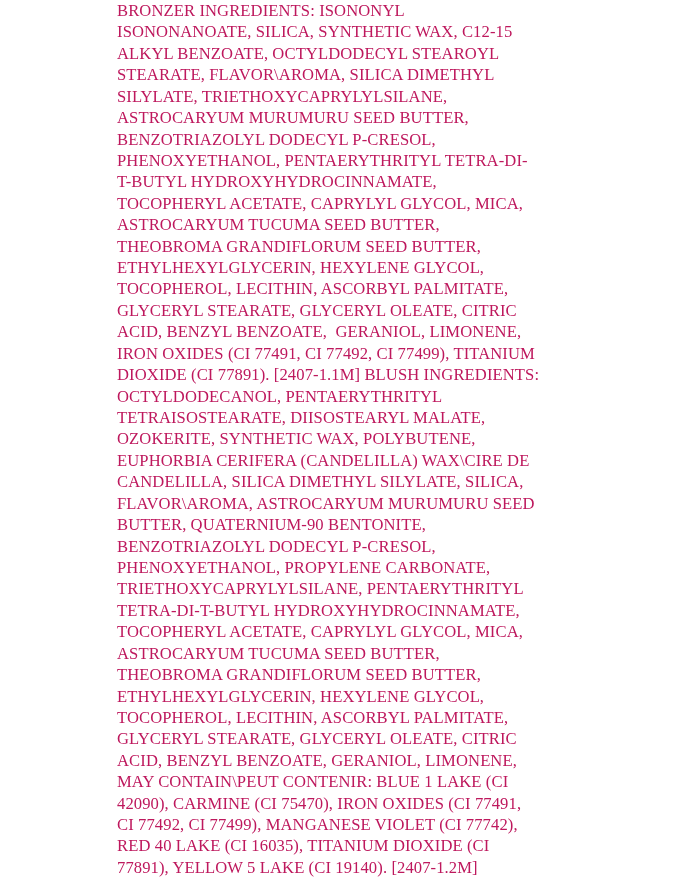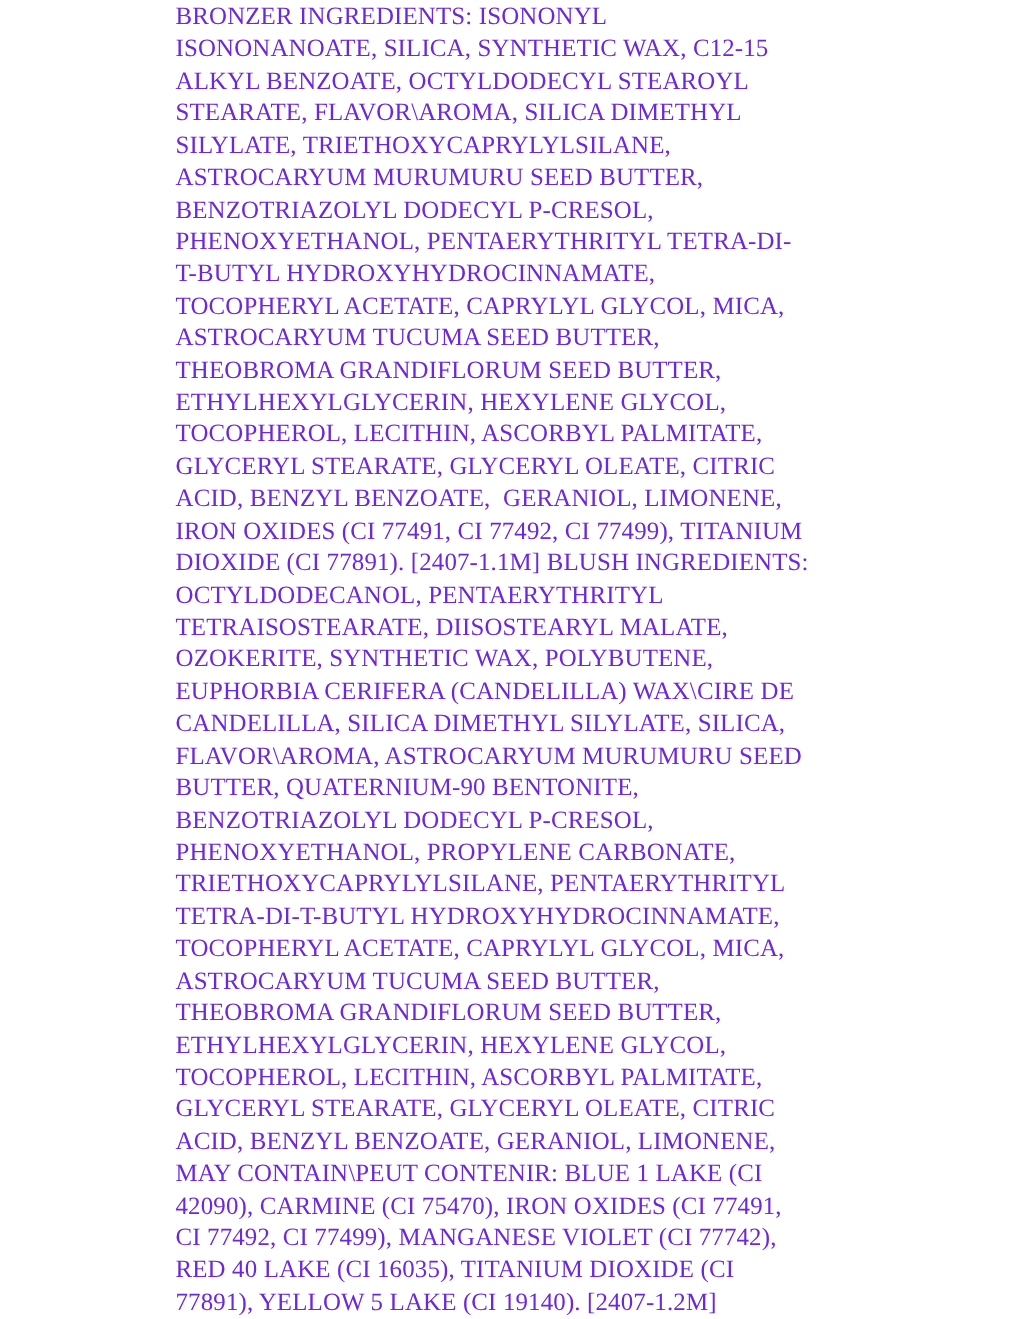"BRONZER INGREDIENTS: ISONONYL" .ingredients-text { color: #6d28d9 -> #be185d }
